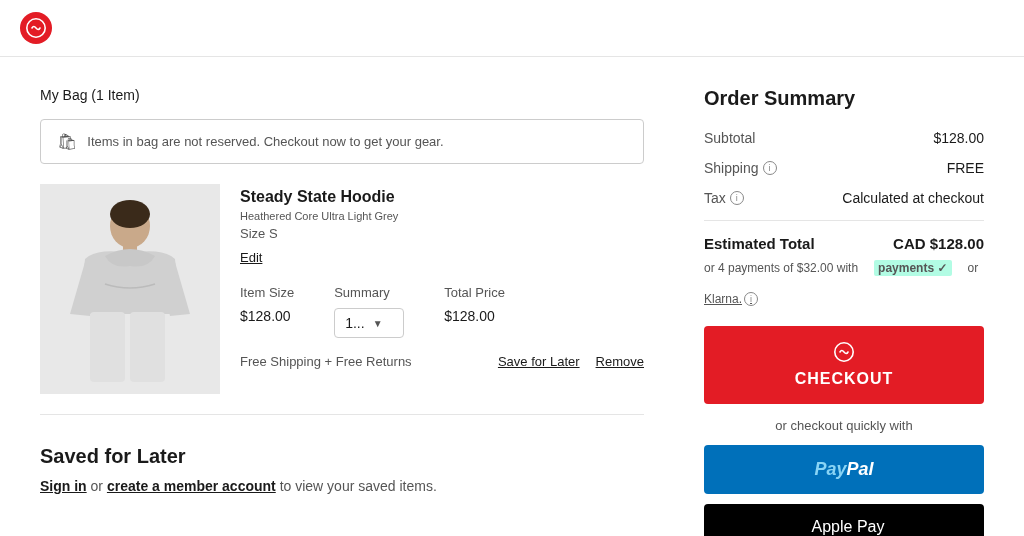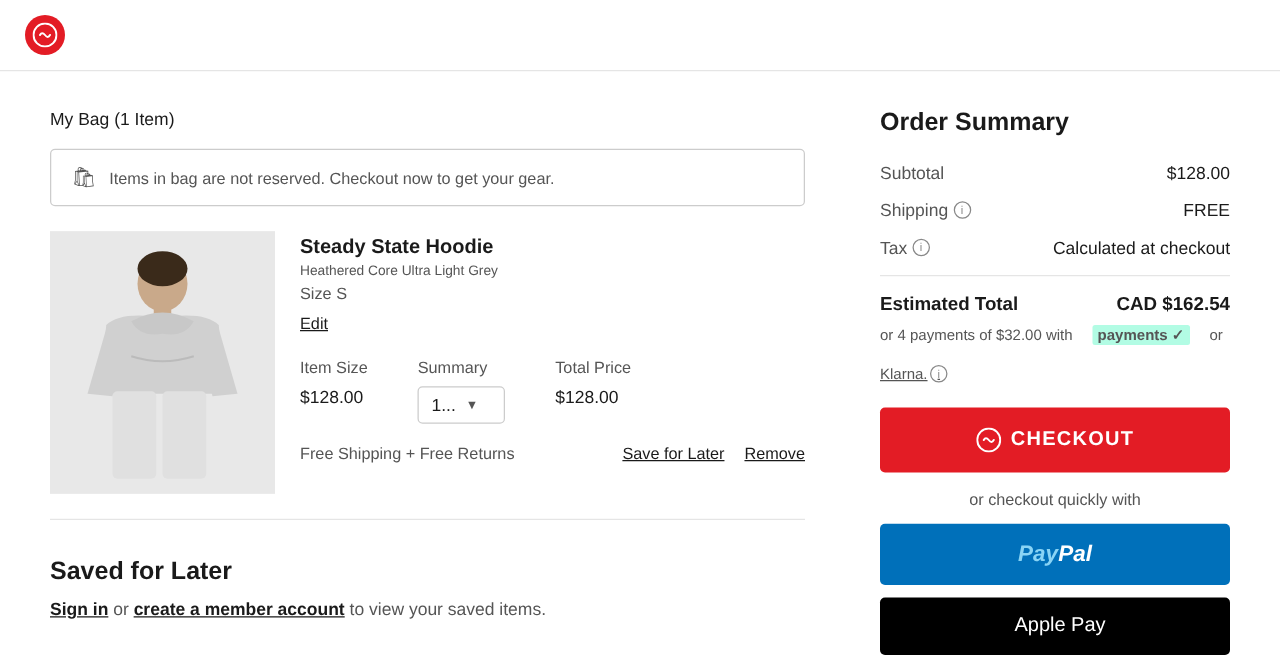"CAD $162.54" span { text: $162.54 -> $128.00 }
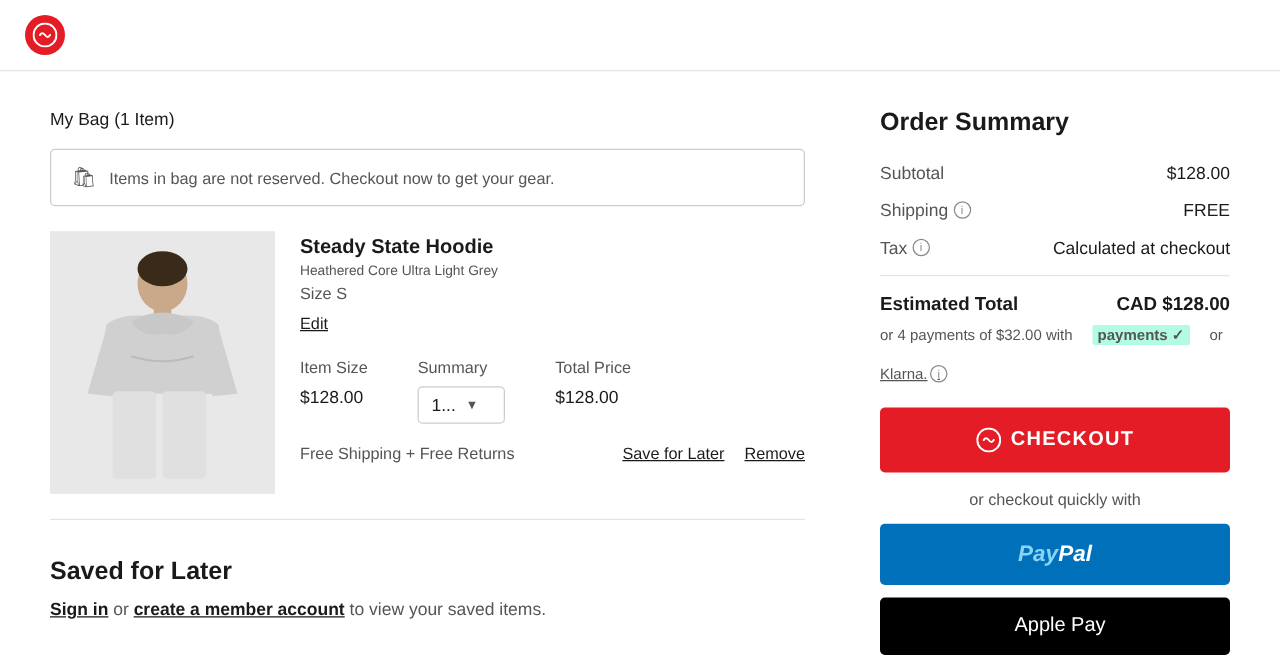"CHECKOUT" .checkout-btn { flex-direction: none -> column }
